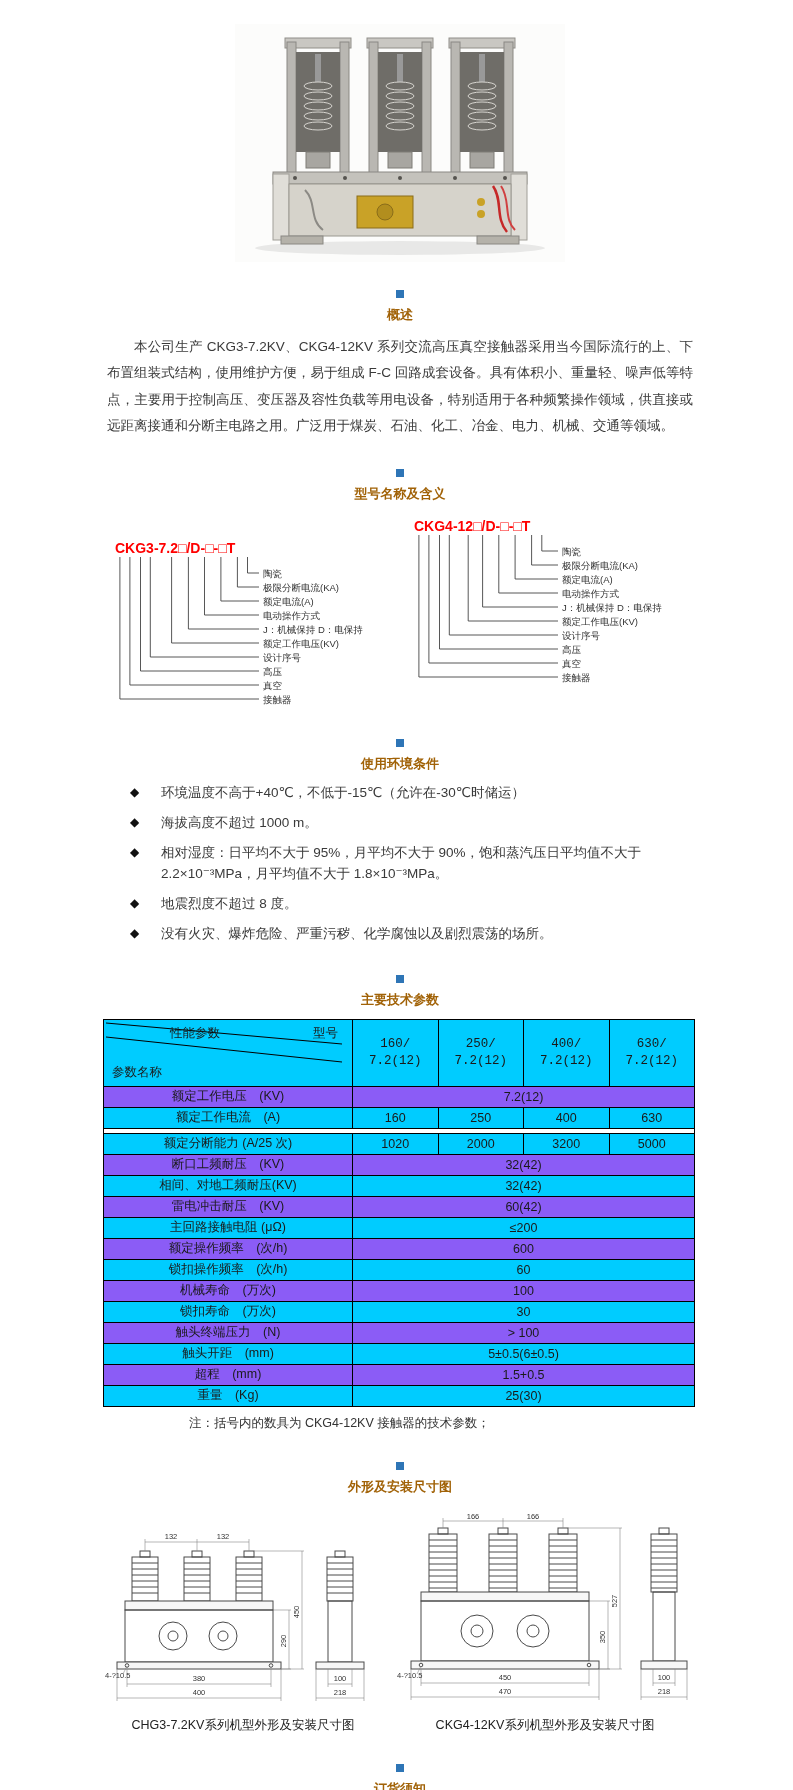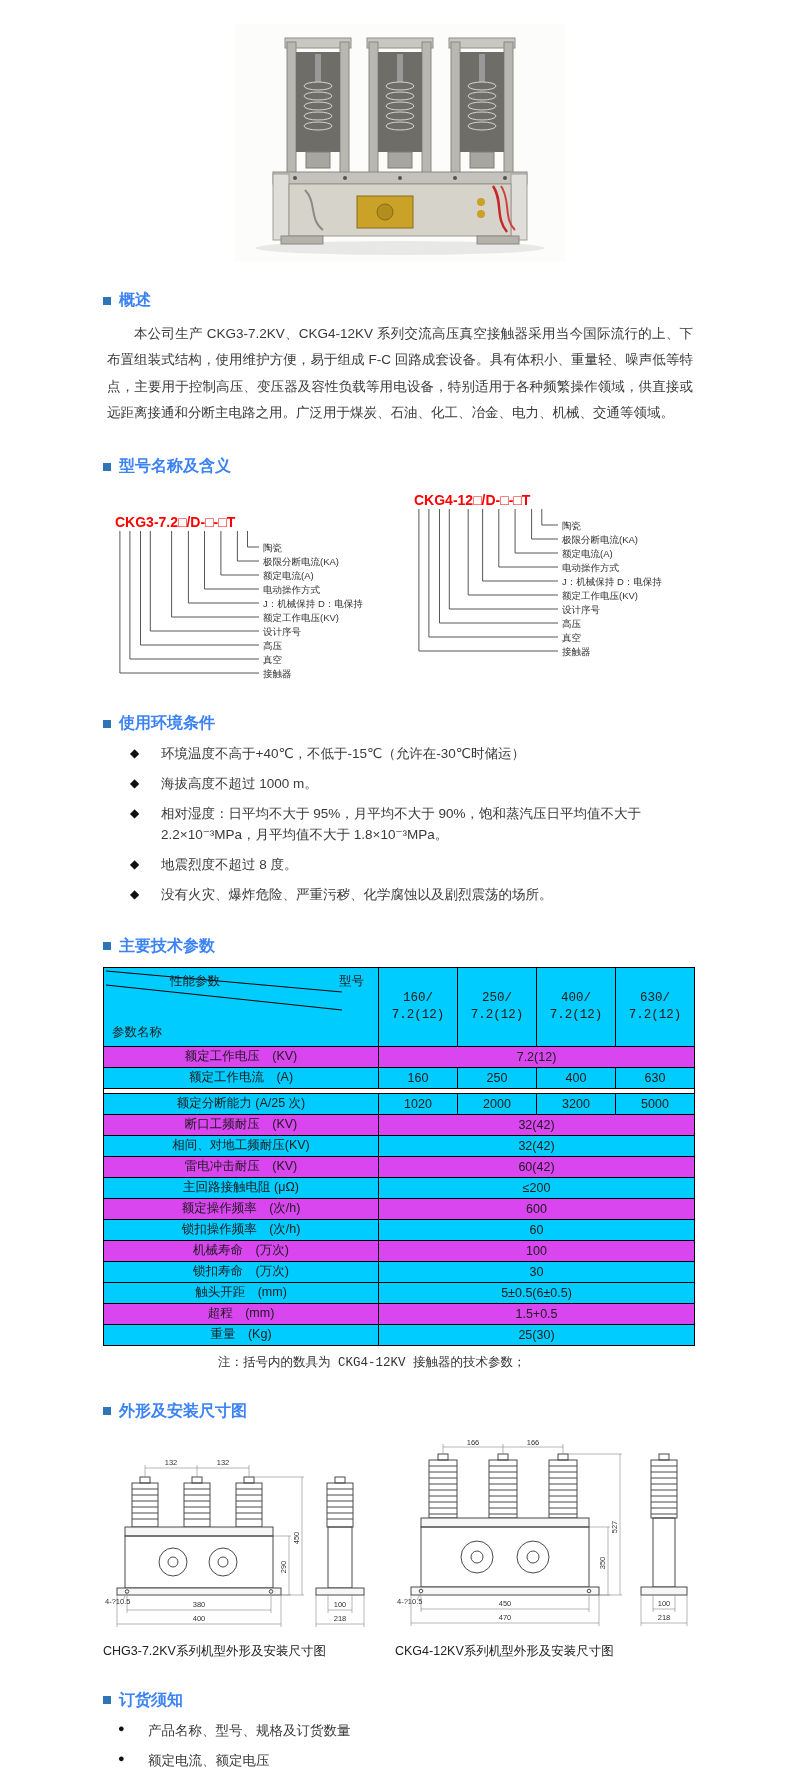"概述" .sec { color: #3b82f6 -> #a16207; flex-direction: none -> column; font-size: 16px -> 13px }
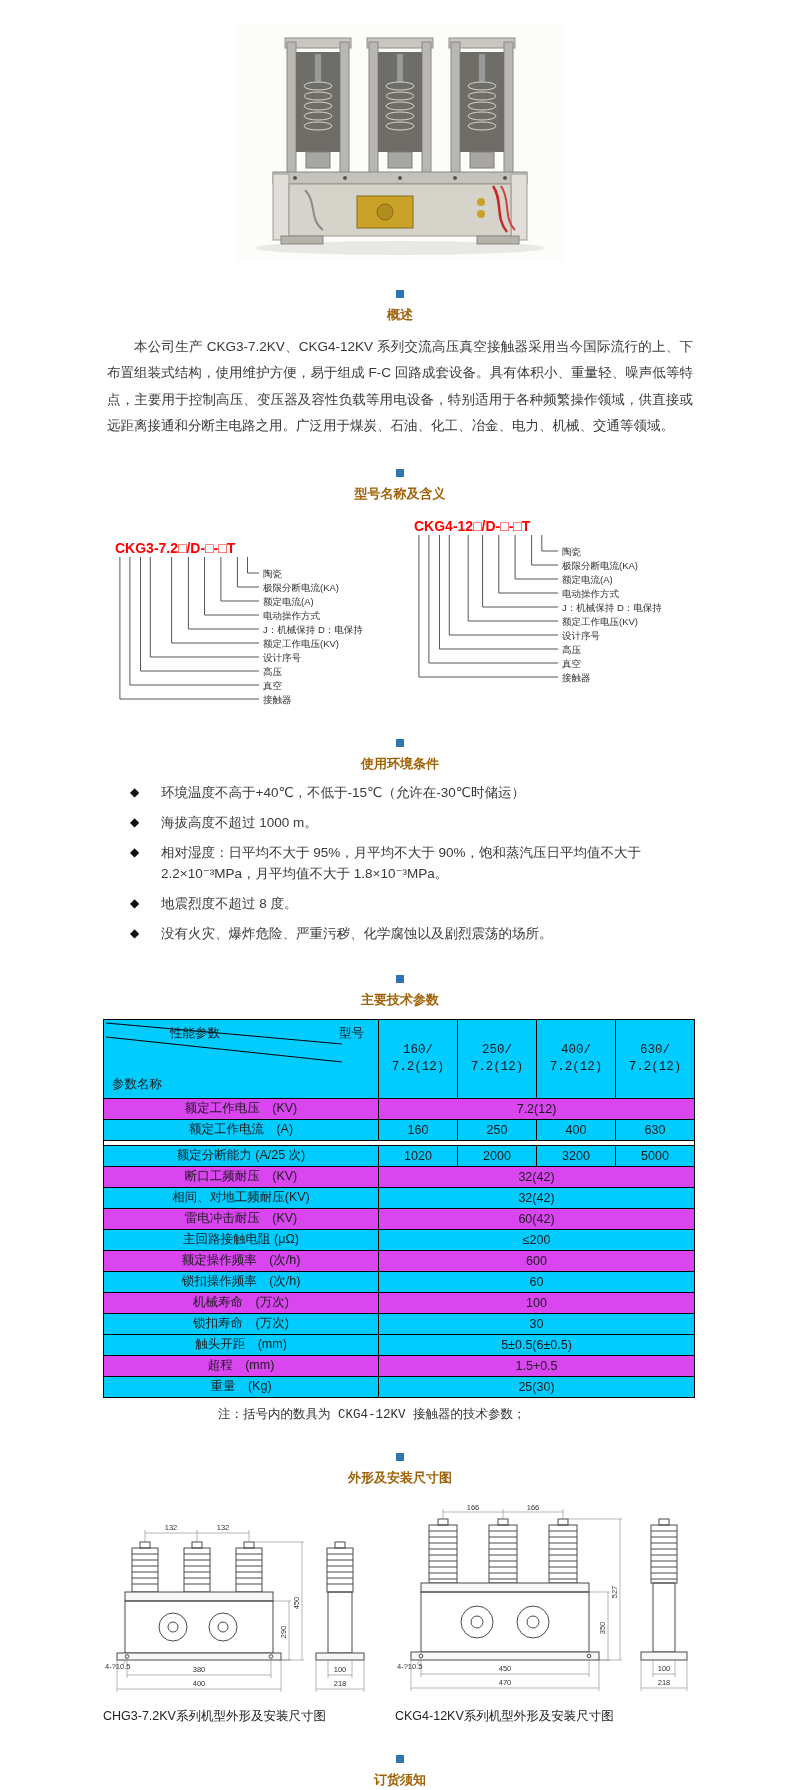"性能参数" #param-table td.corner { padding: 17px -> 4px }
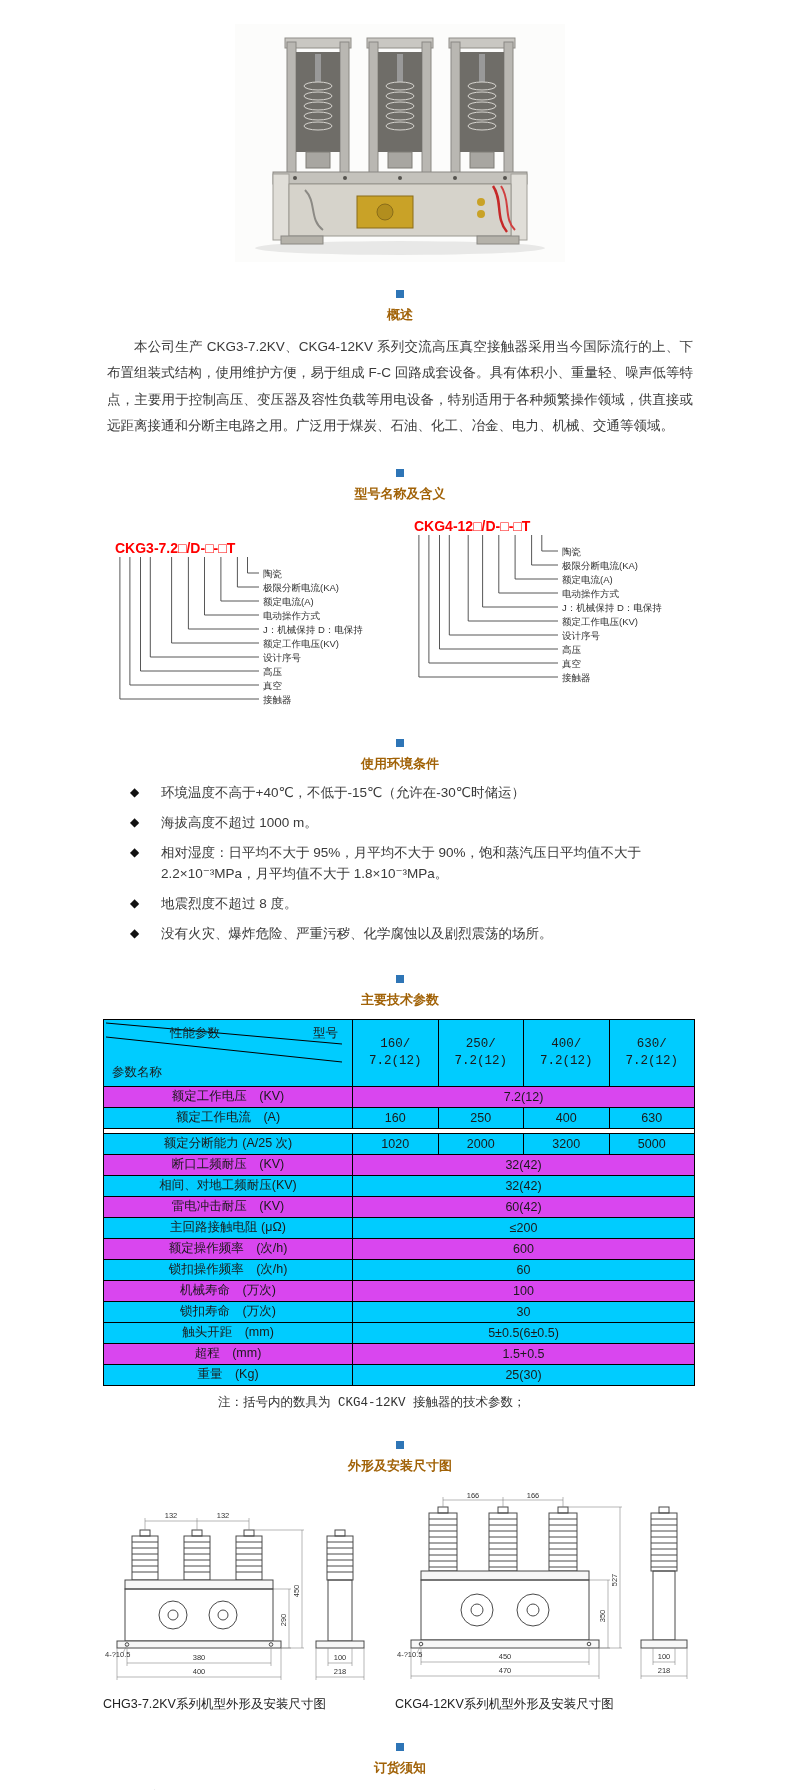"额定工作电压 (KV)" #param-table tr.light td { background: #d946ef -> #8b5cf6 }
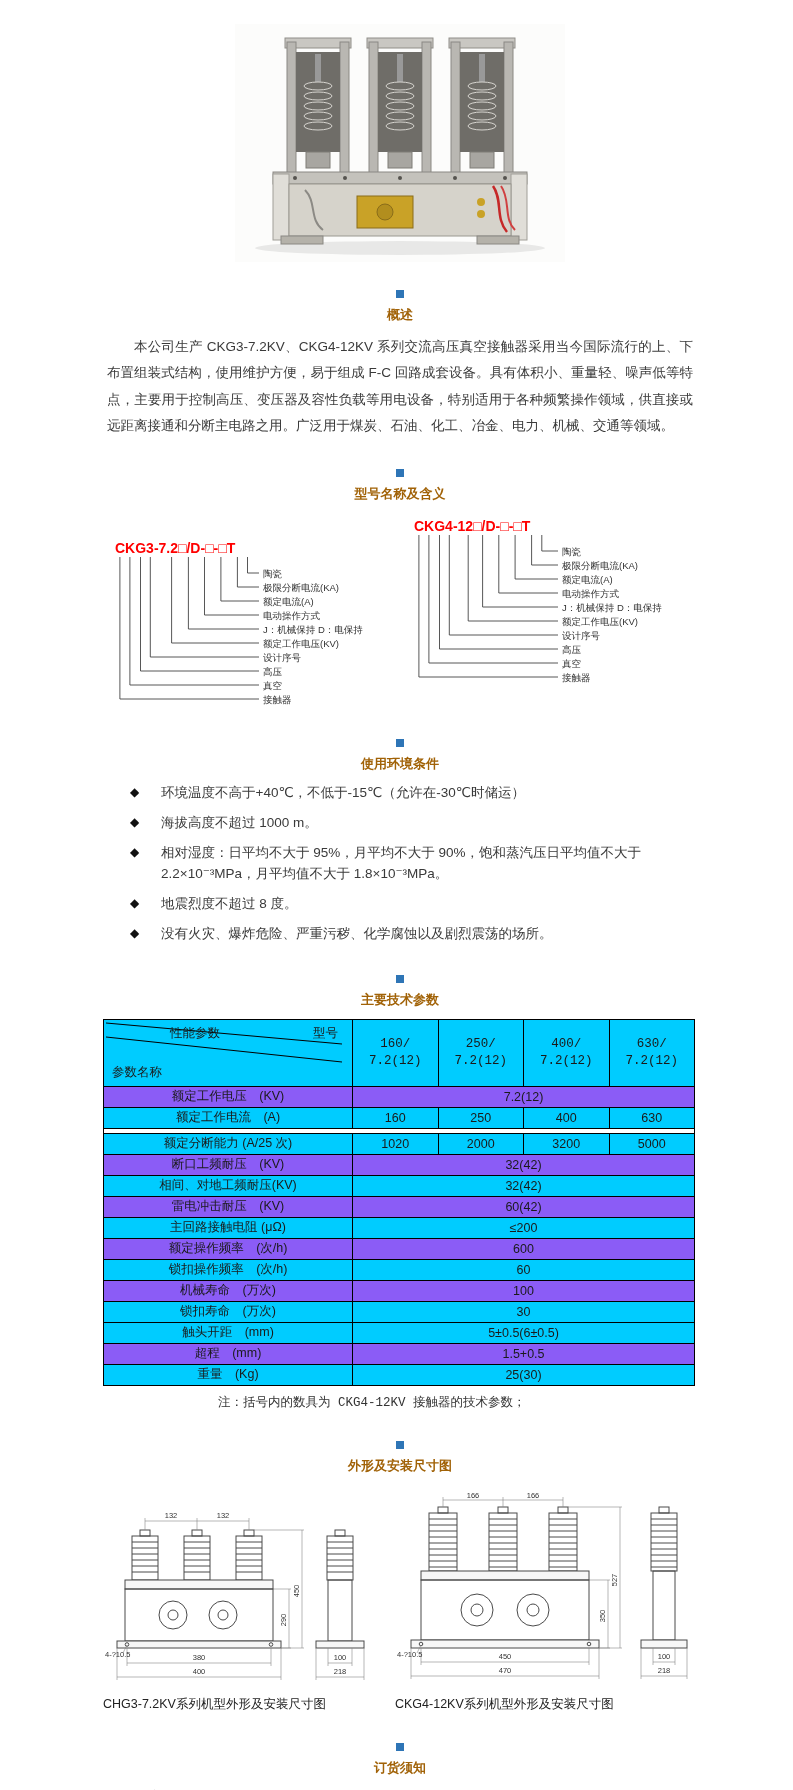"触头终端压力 (N)" tr.light { html: none -> <tr> <td>触头终端压力 (N)</td> <td>&gt; 100</td> </tr> }
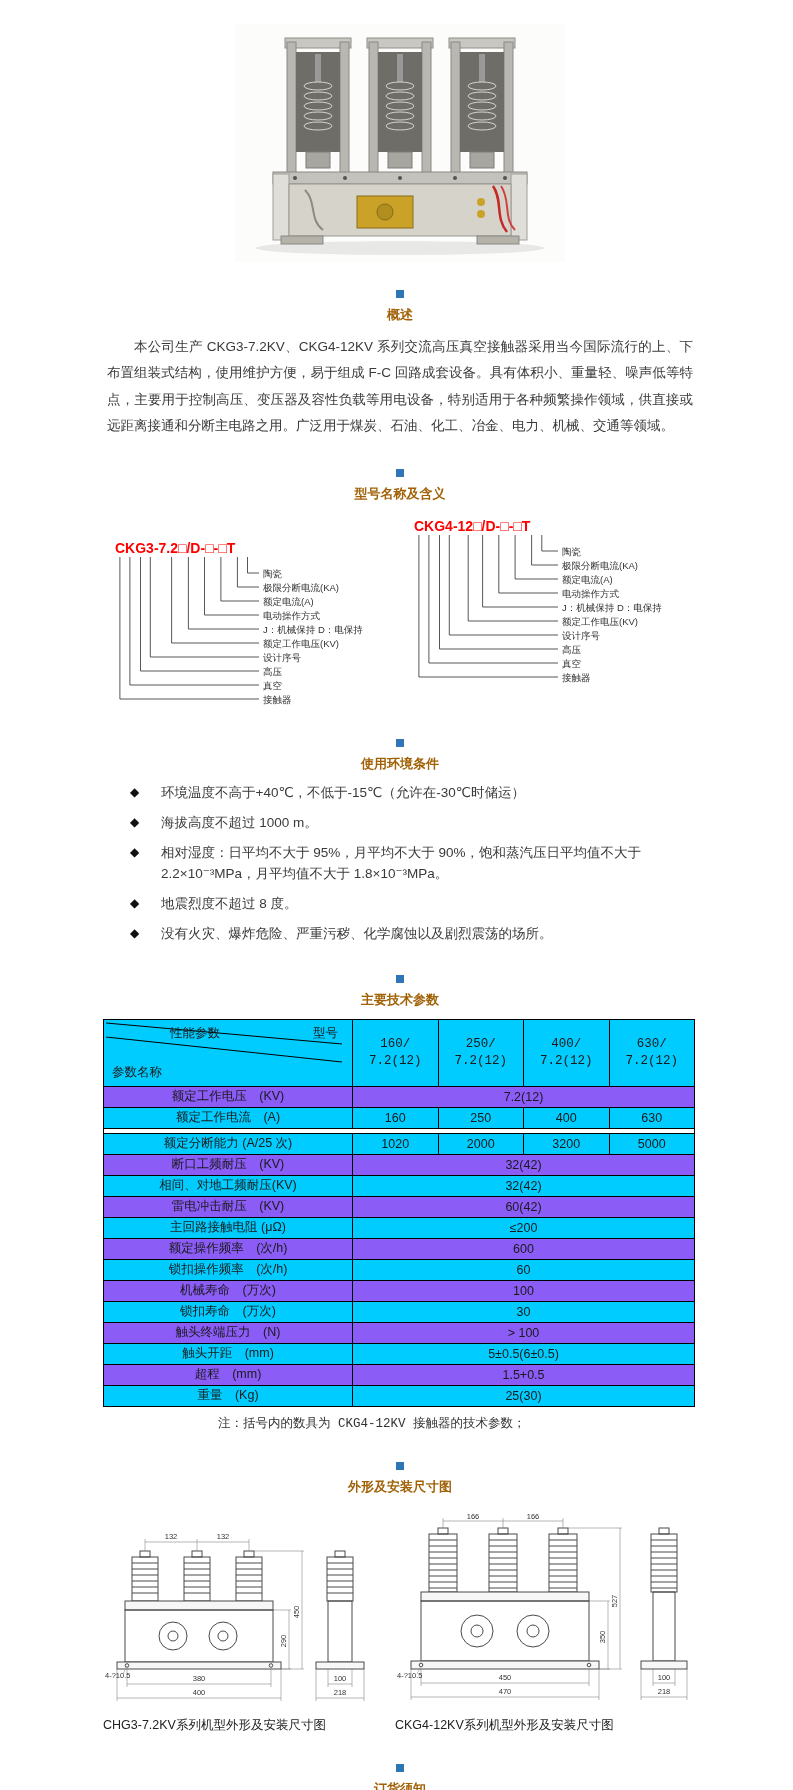"注：括号内的数具为 CKG4-12KV 接触器的技术参数；" .note { font-family: Liberation Mono, monospace -> none; margin: 8px 0 0 115px -> 8px 0 0 86px }
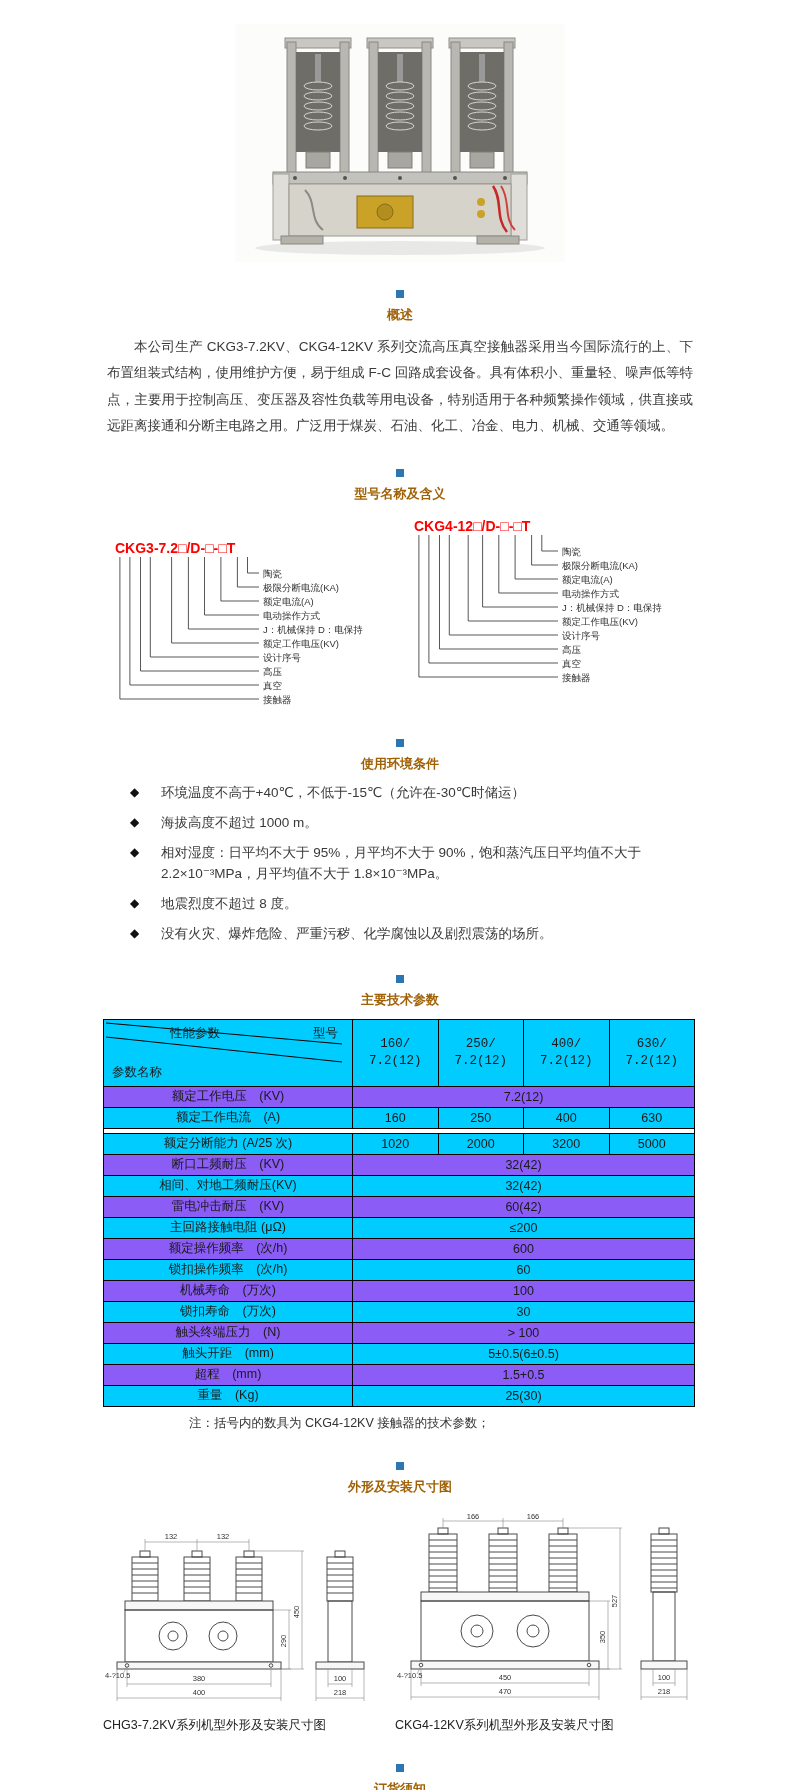"166" .drawings figure { align-items: flex-start -> center }
